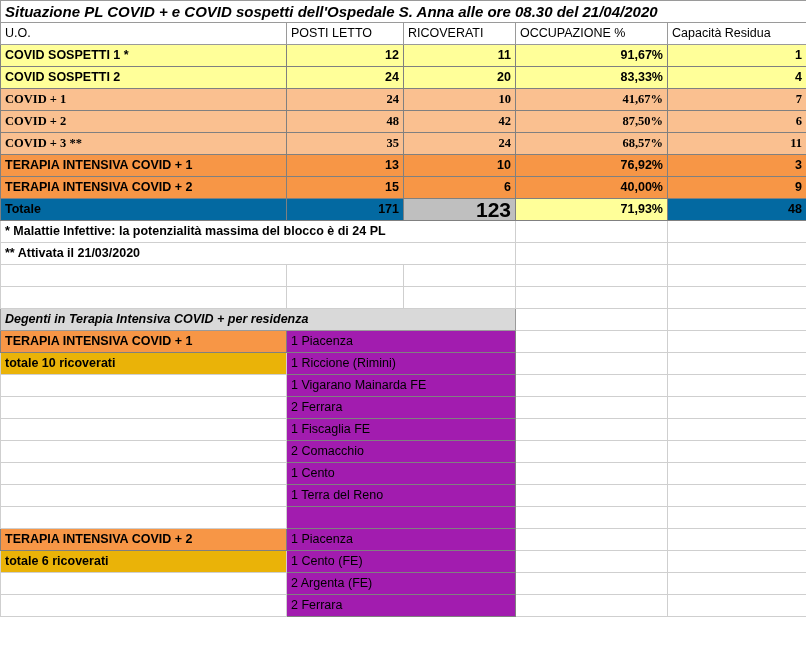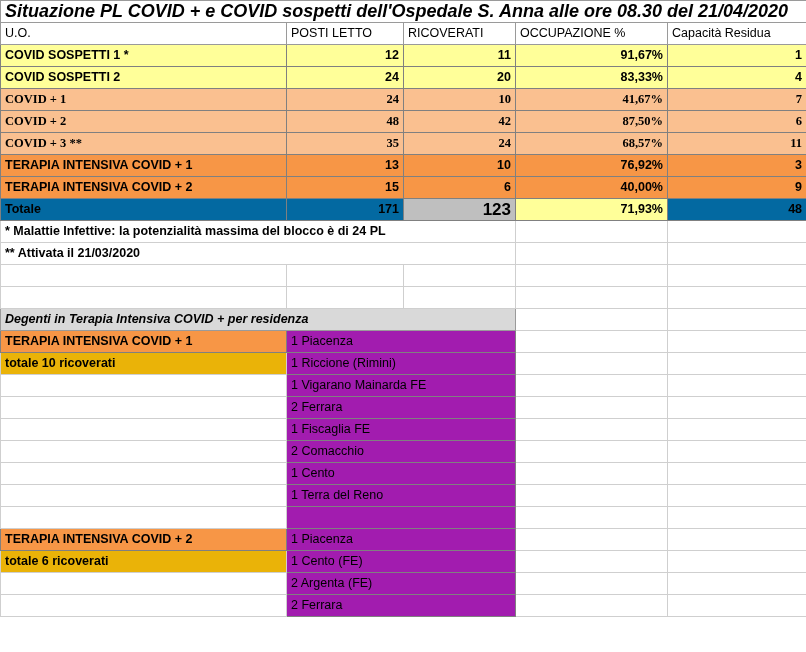"Situazione PL COVID + e" .title-cell { font-size: 18px -> 15px }
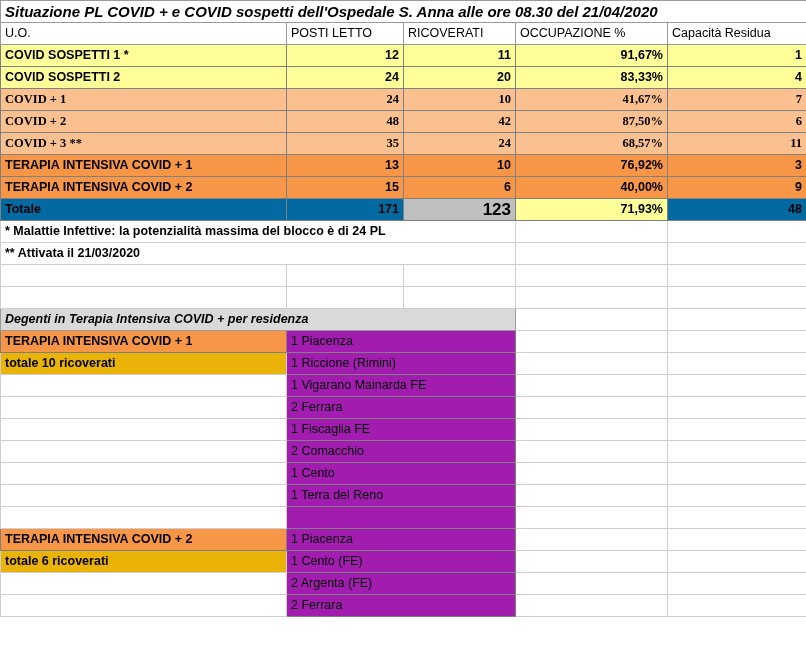"123" .bigno { font-size: 17px -> 21px }
